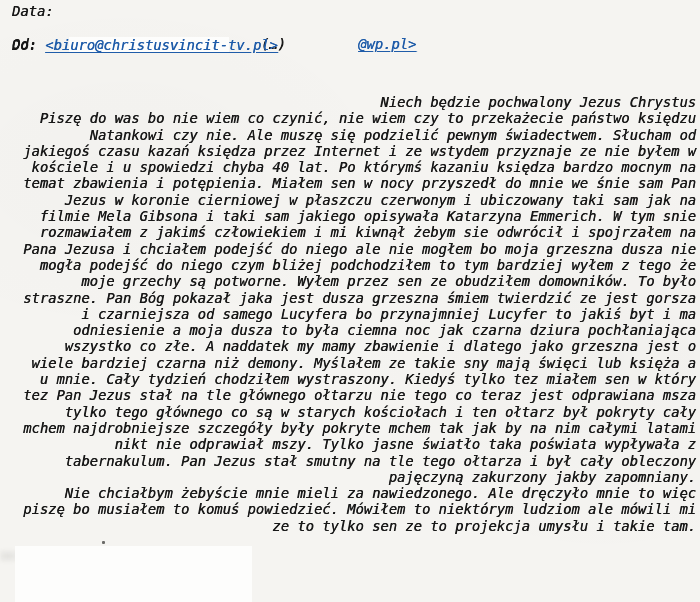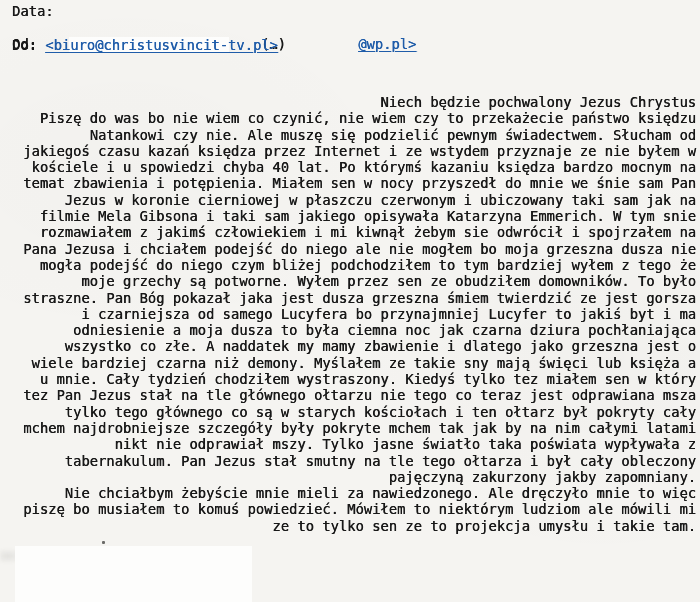"Data:" .page { font-style: none -> italic }
